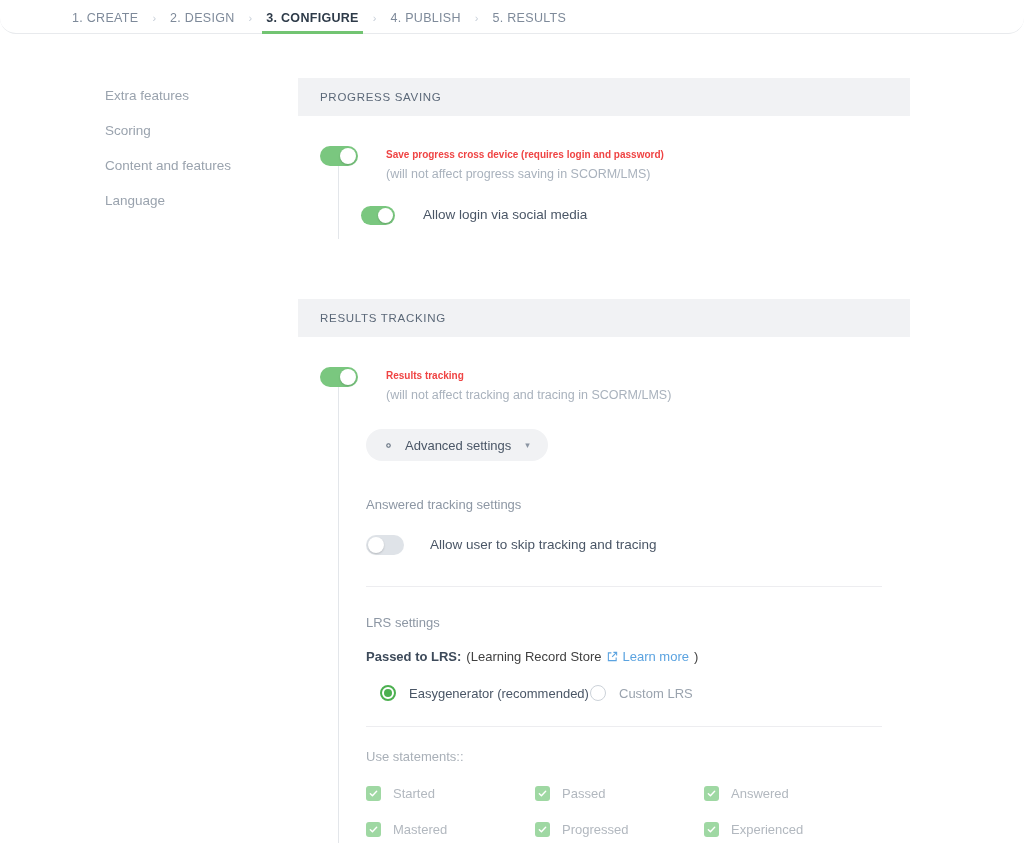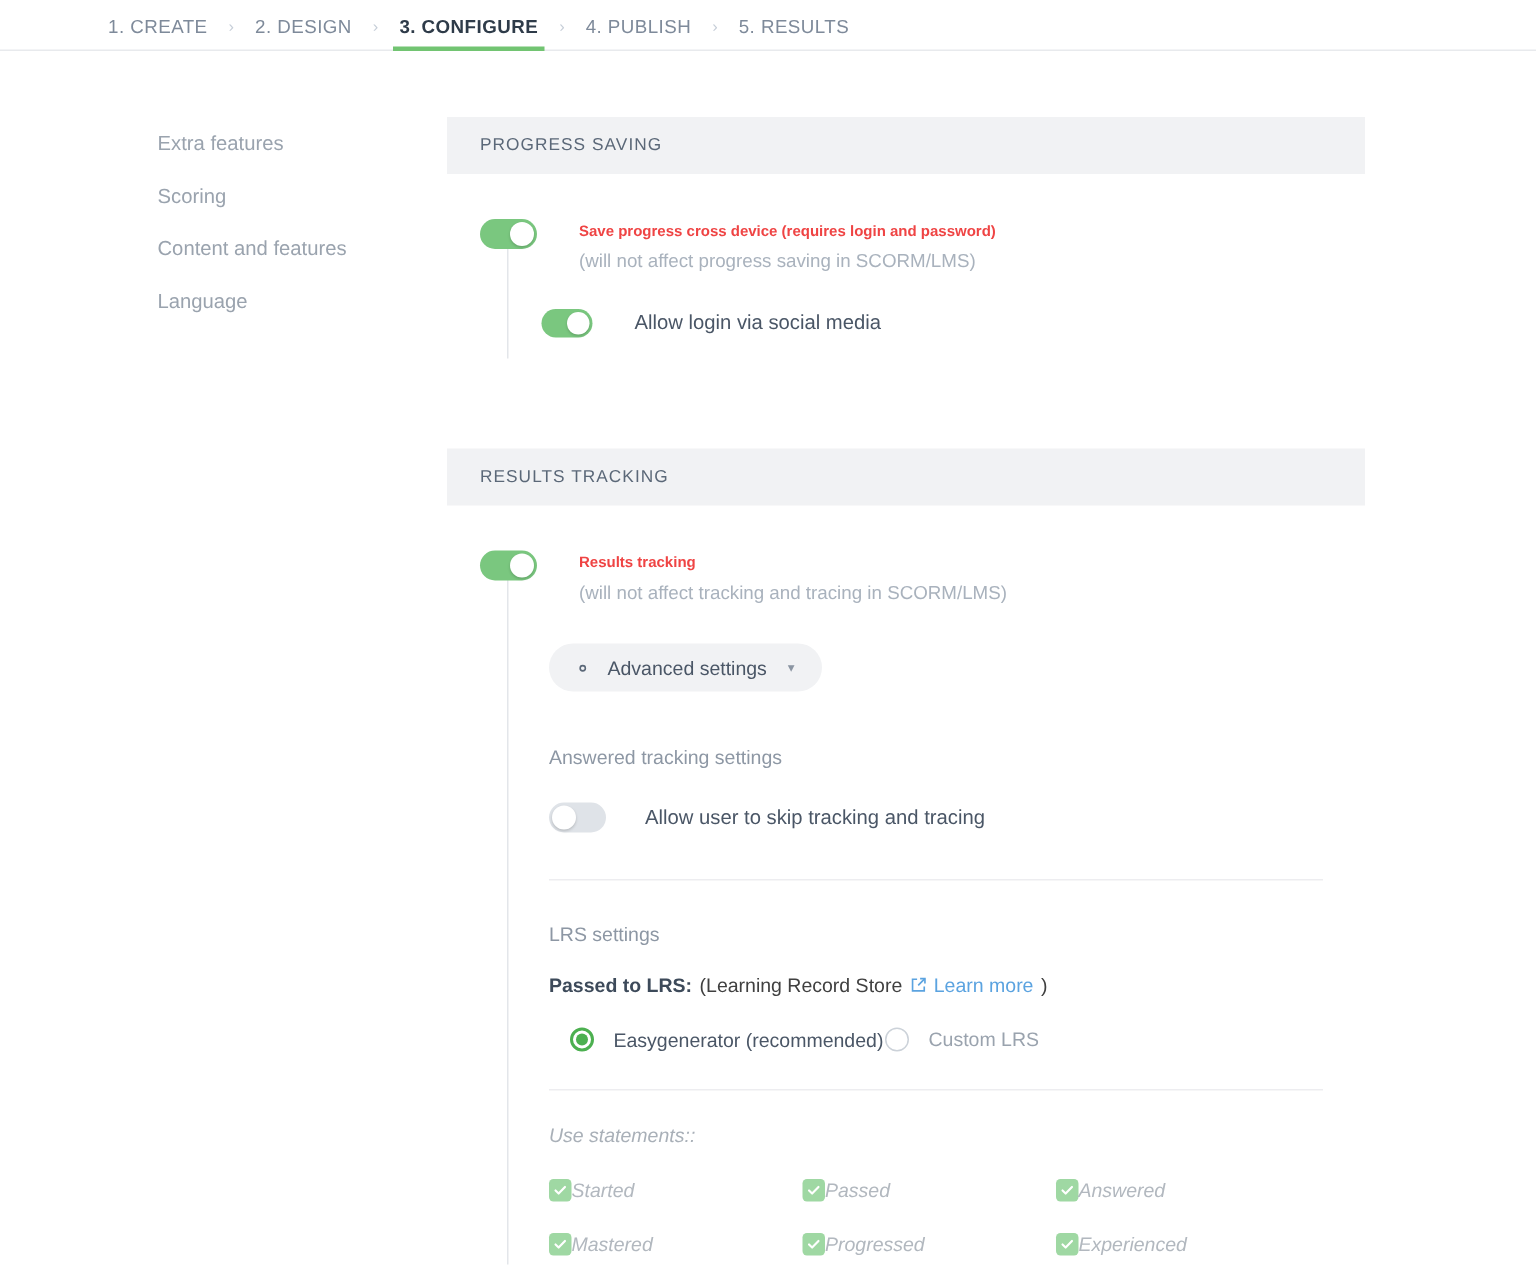"1. CREATE" .topnav { border-radius: none -> 16px }
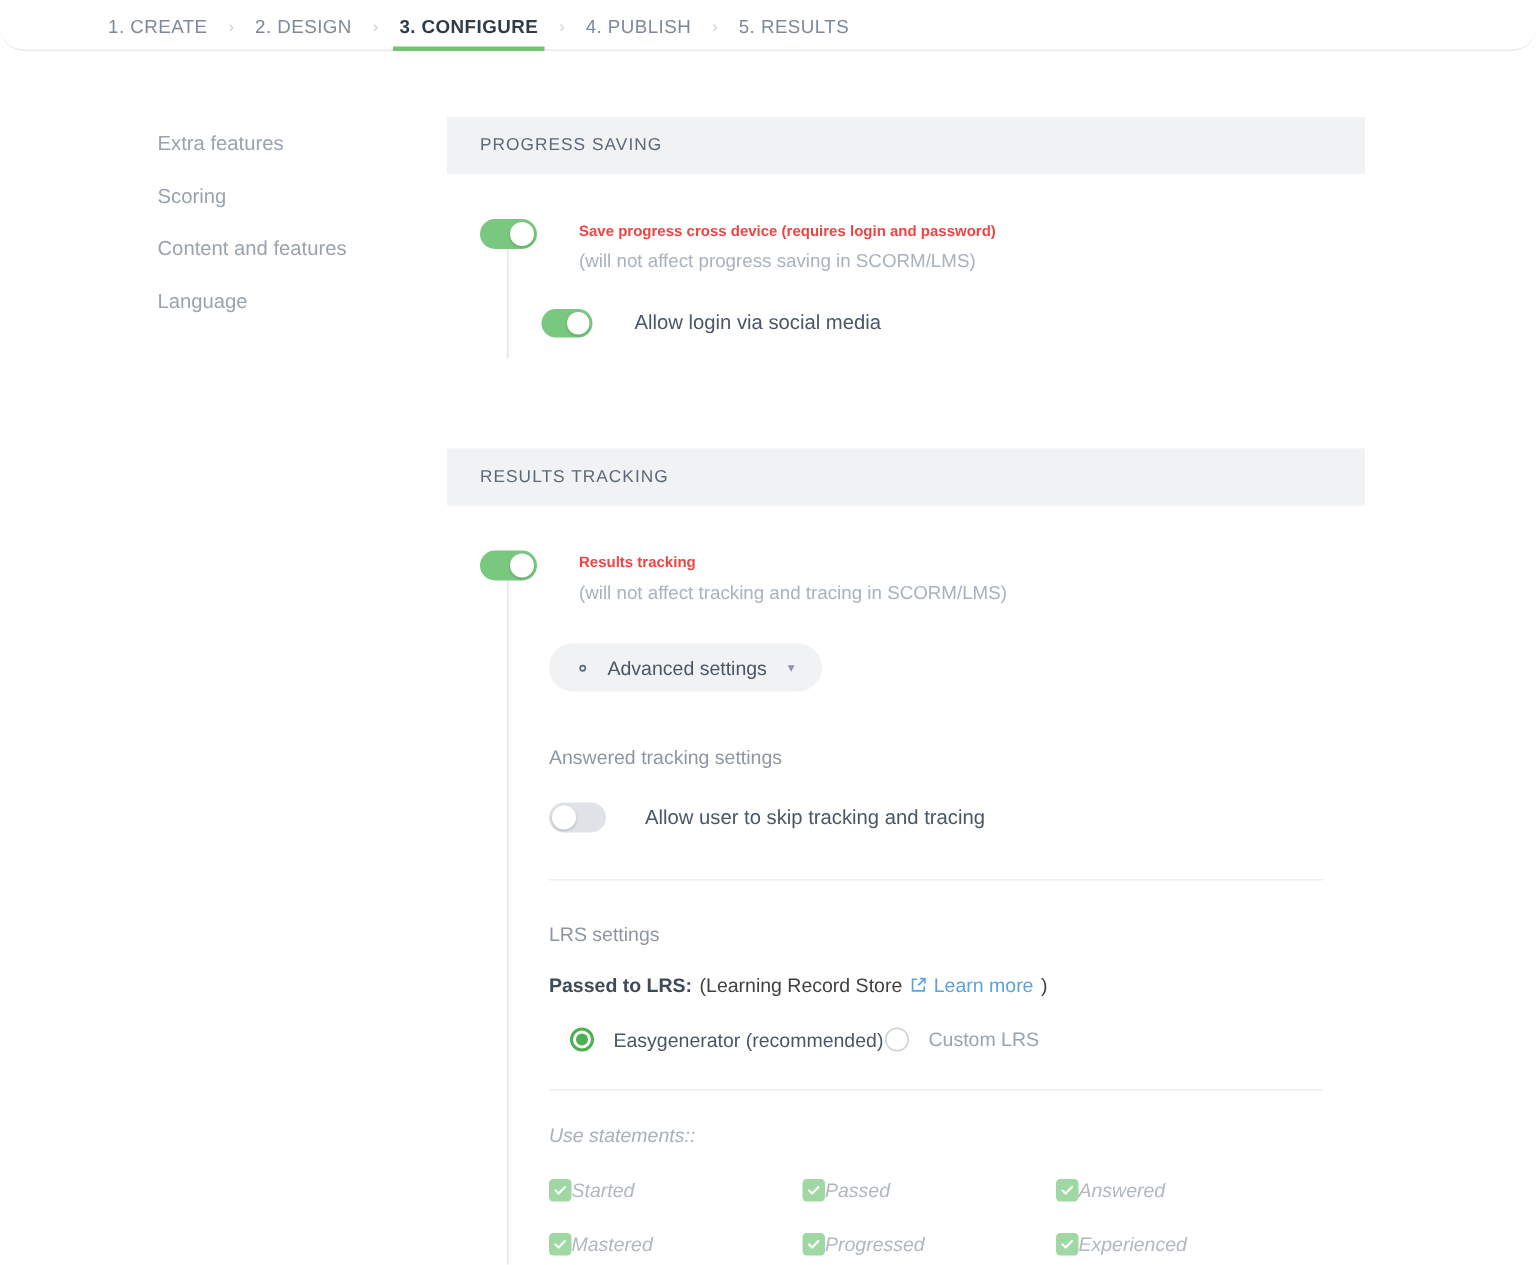"Custom LRS" div { align-items: flex-start -> center }
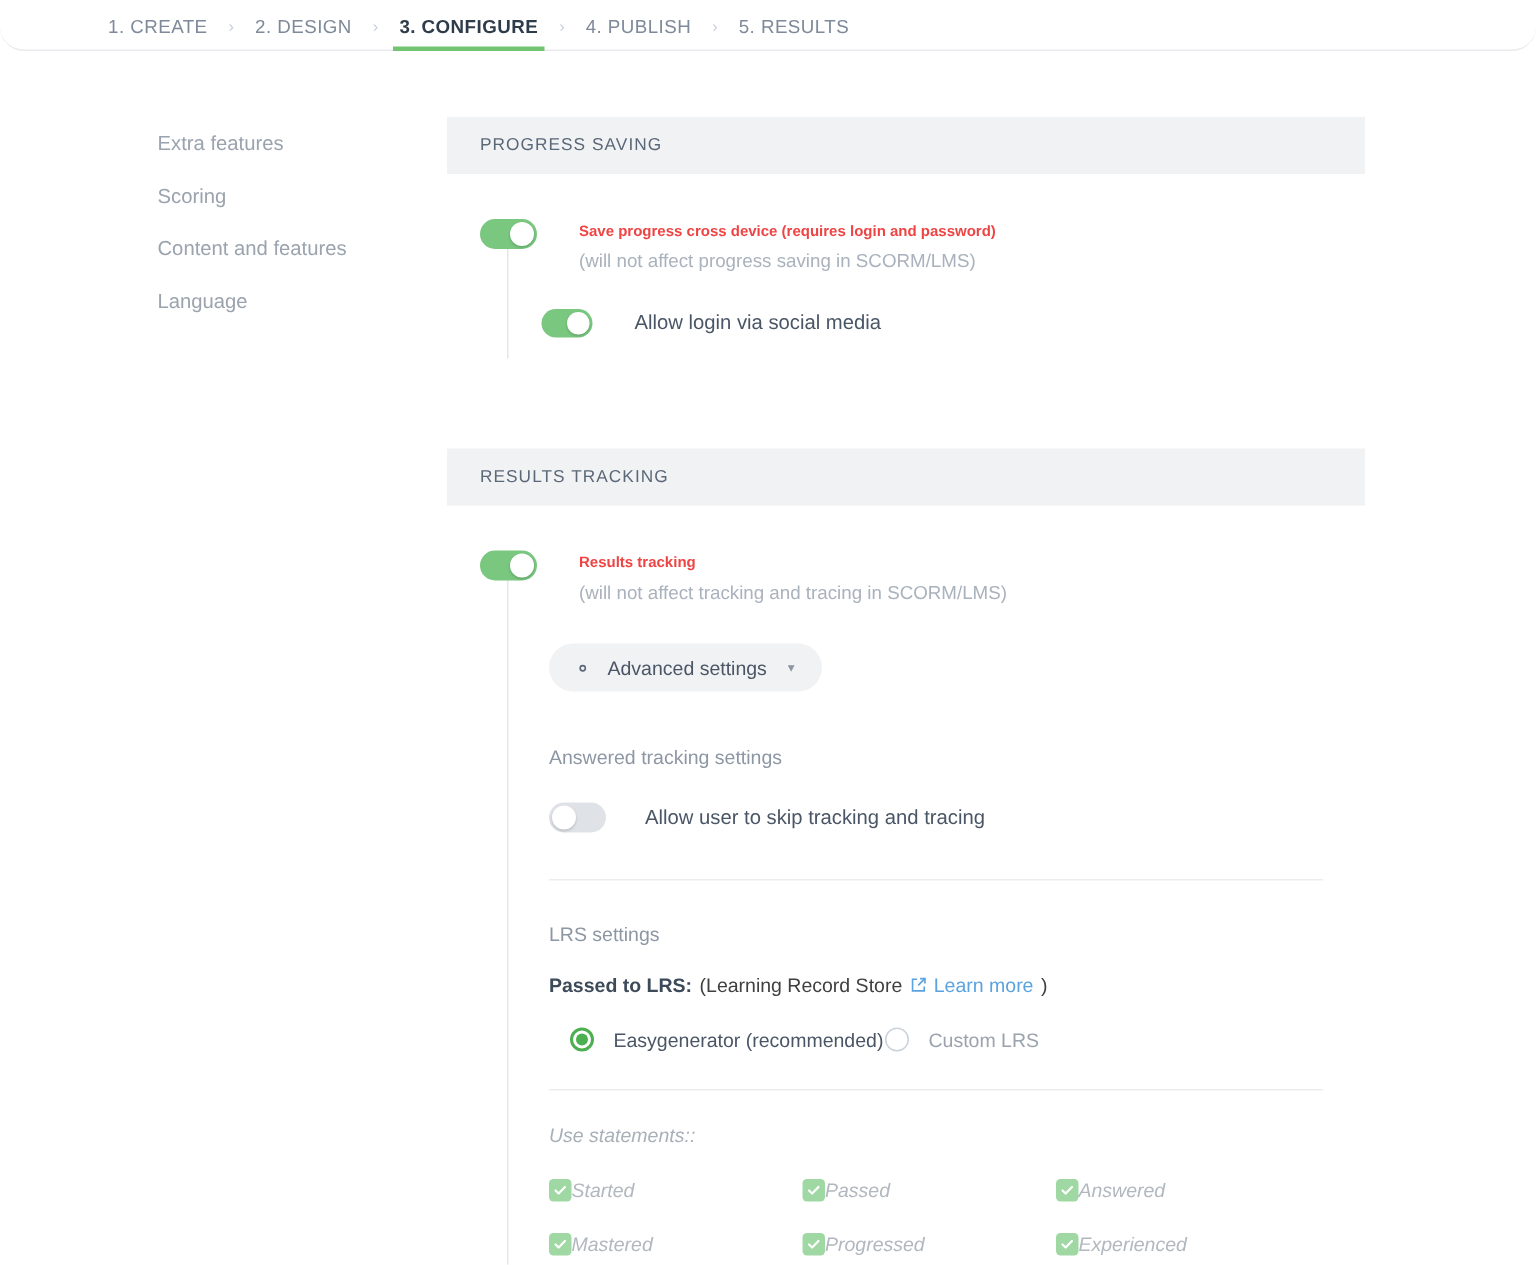"Use statements::" div { font-style: italic -> none }
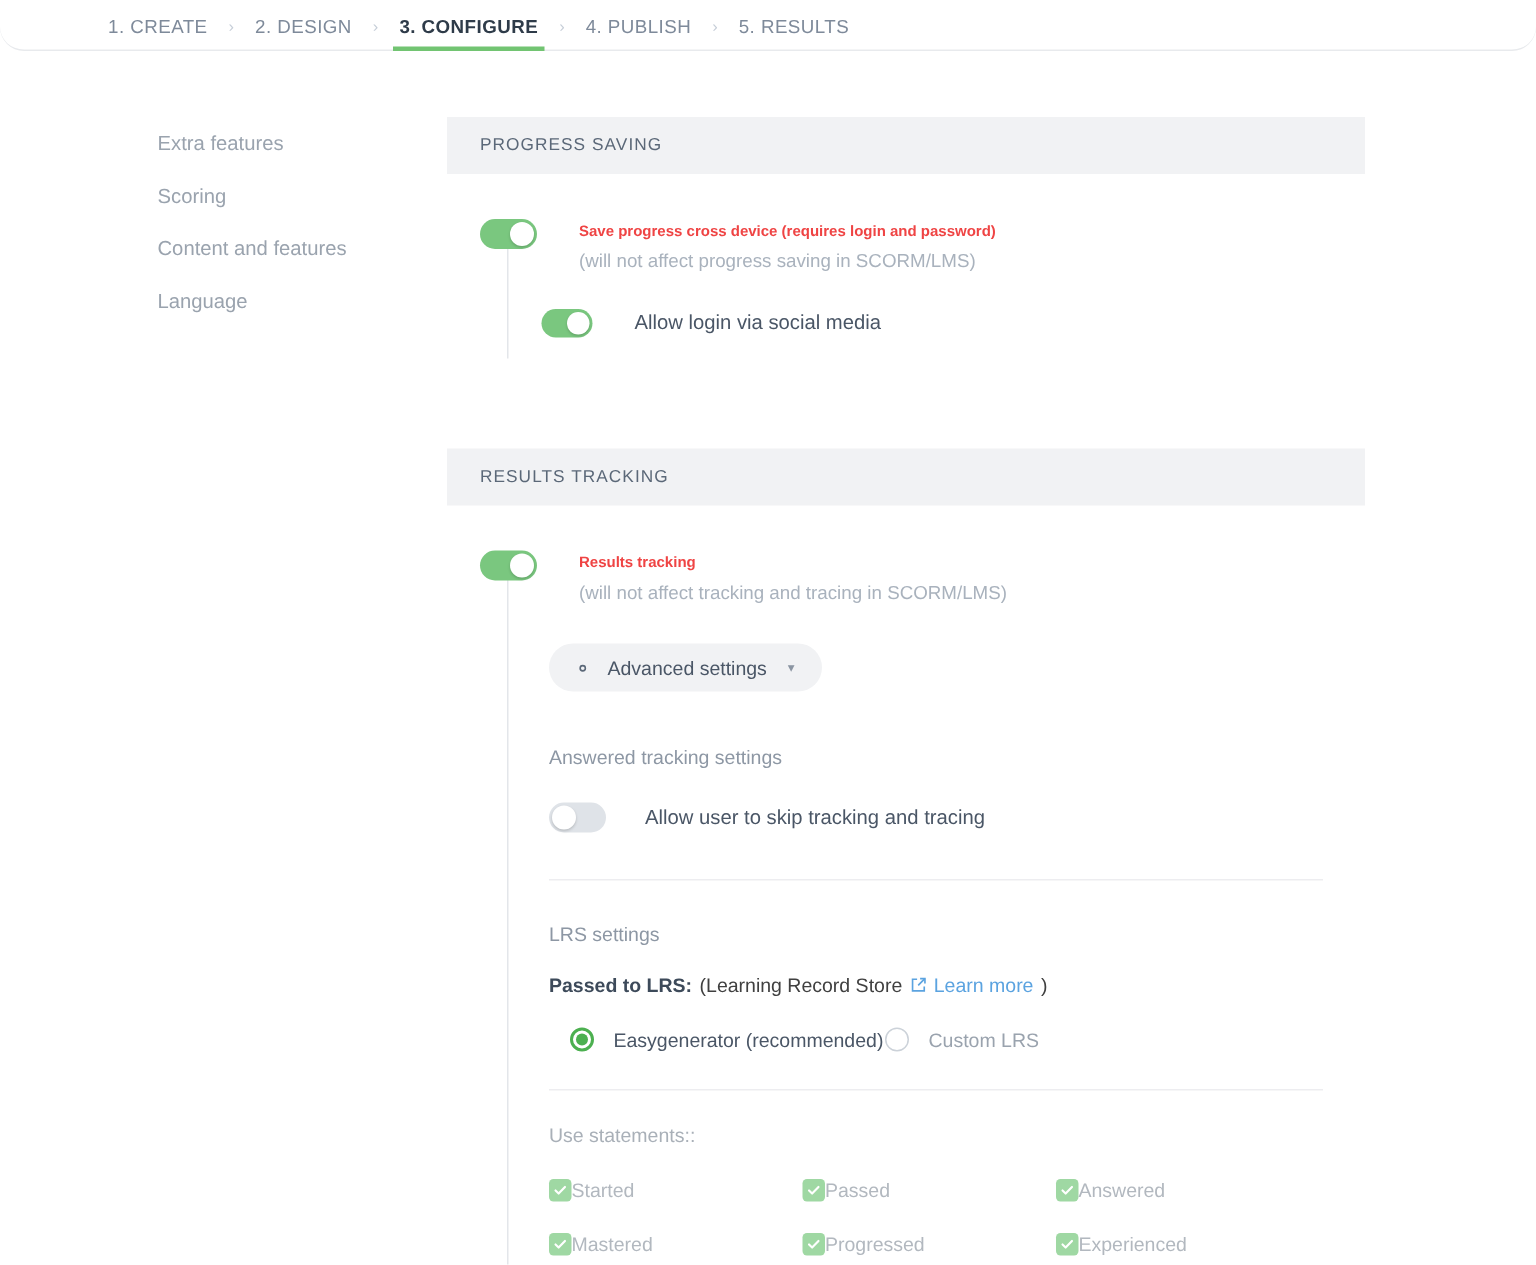"Started" .stm { gap: none -> 12px }
